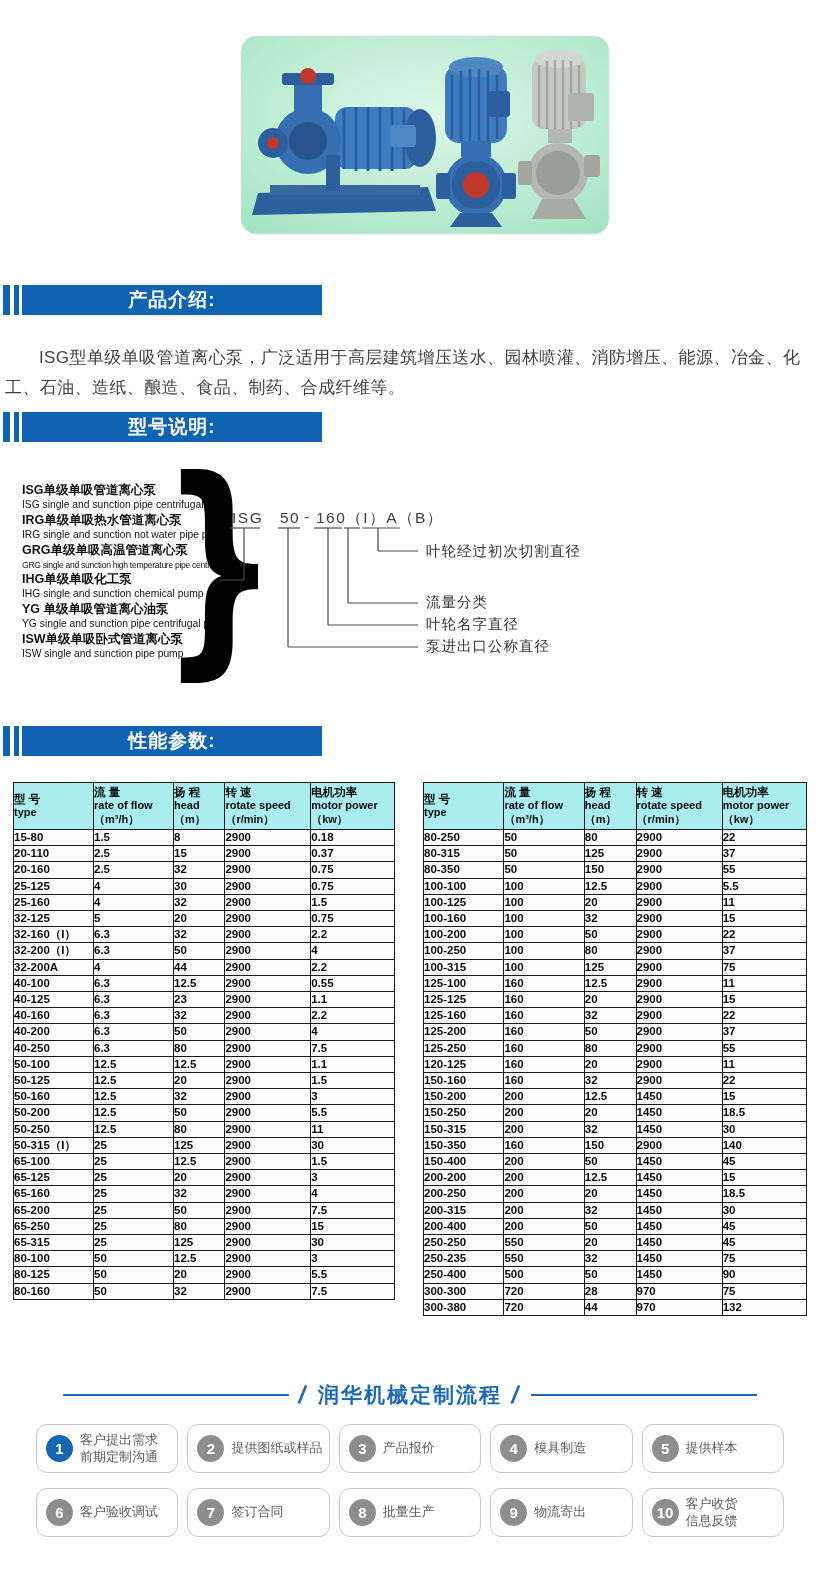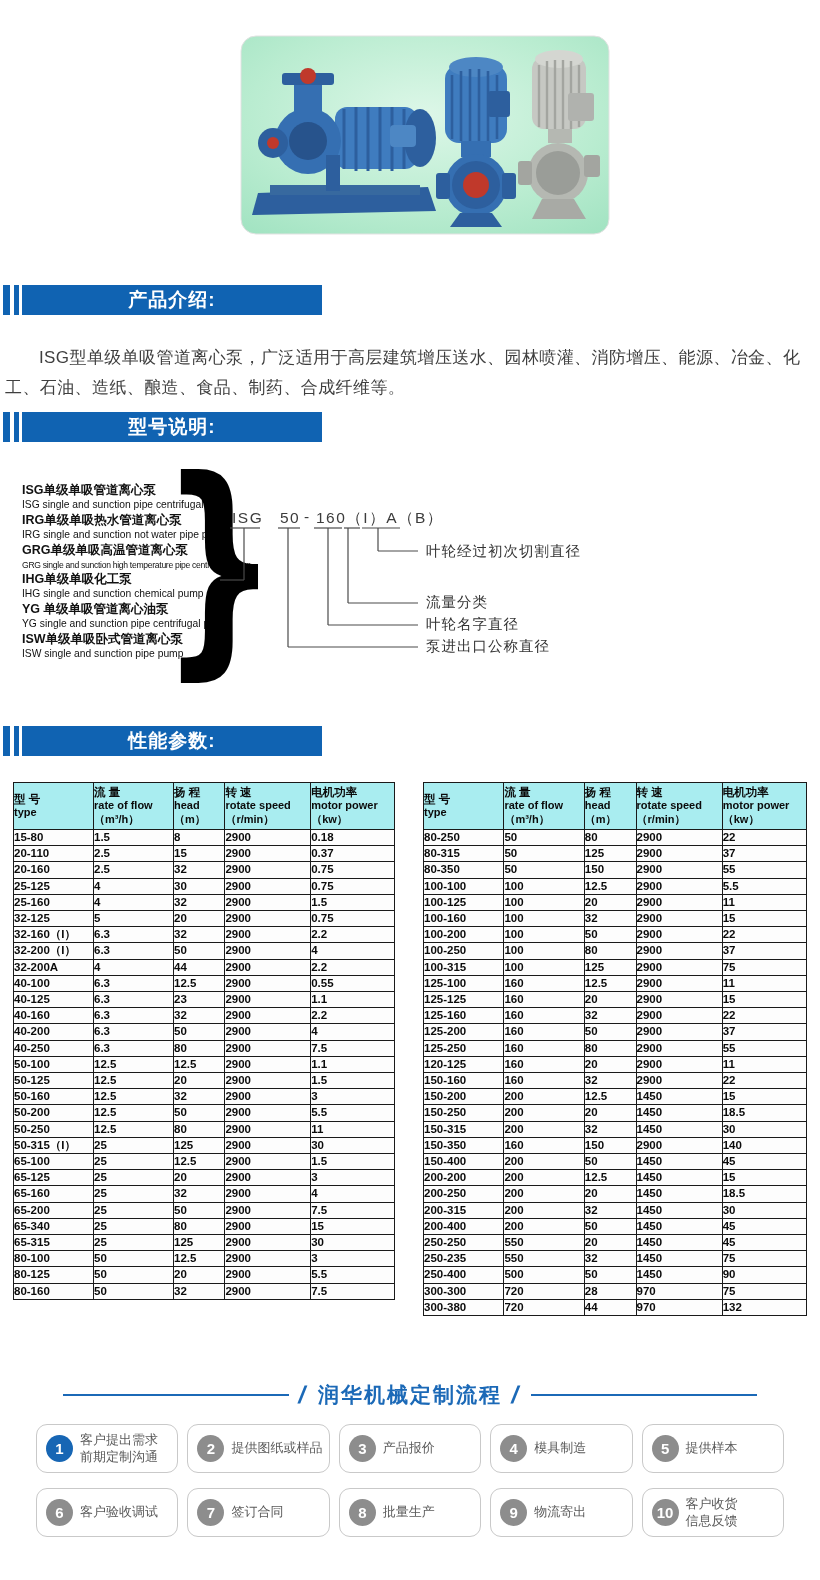"65-340" td { text: 65-340 -> 65-250 }
